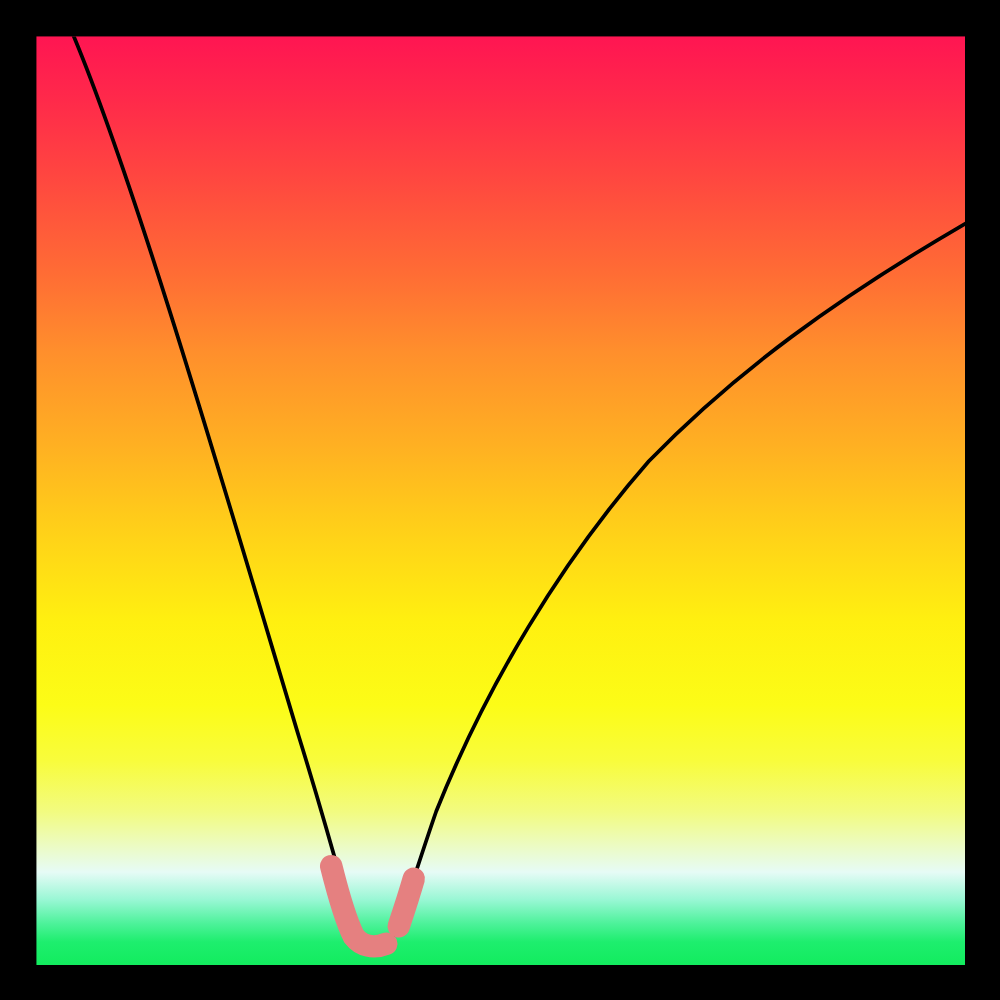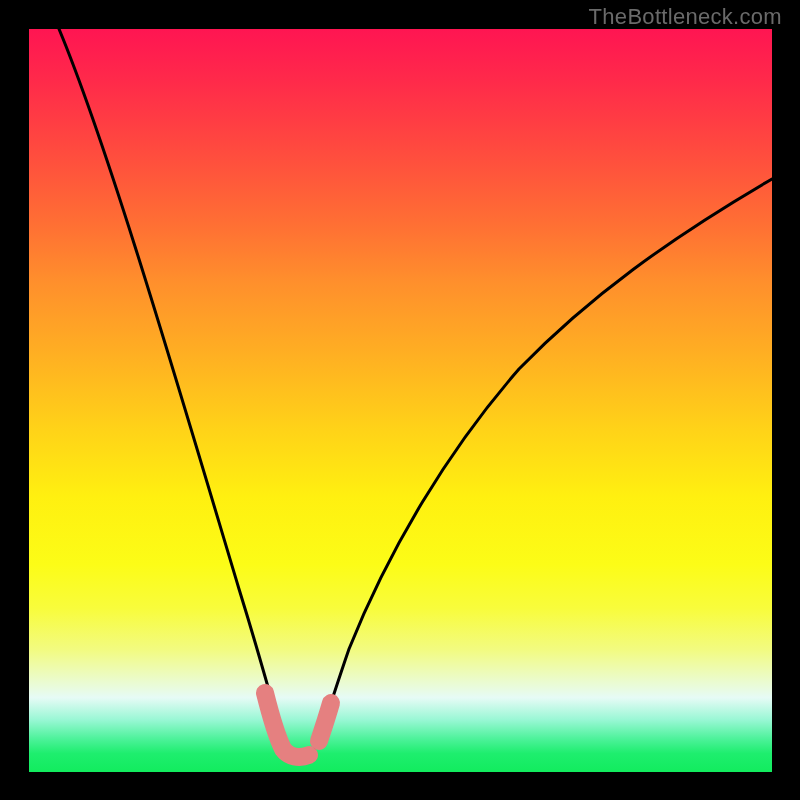"TheBottleneck.com" div.watermark { html: <div>TheBottleneck.com</div> -> none }
